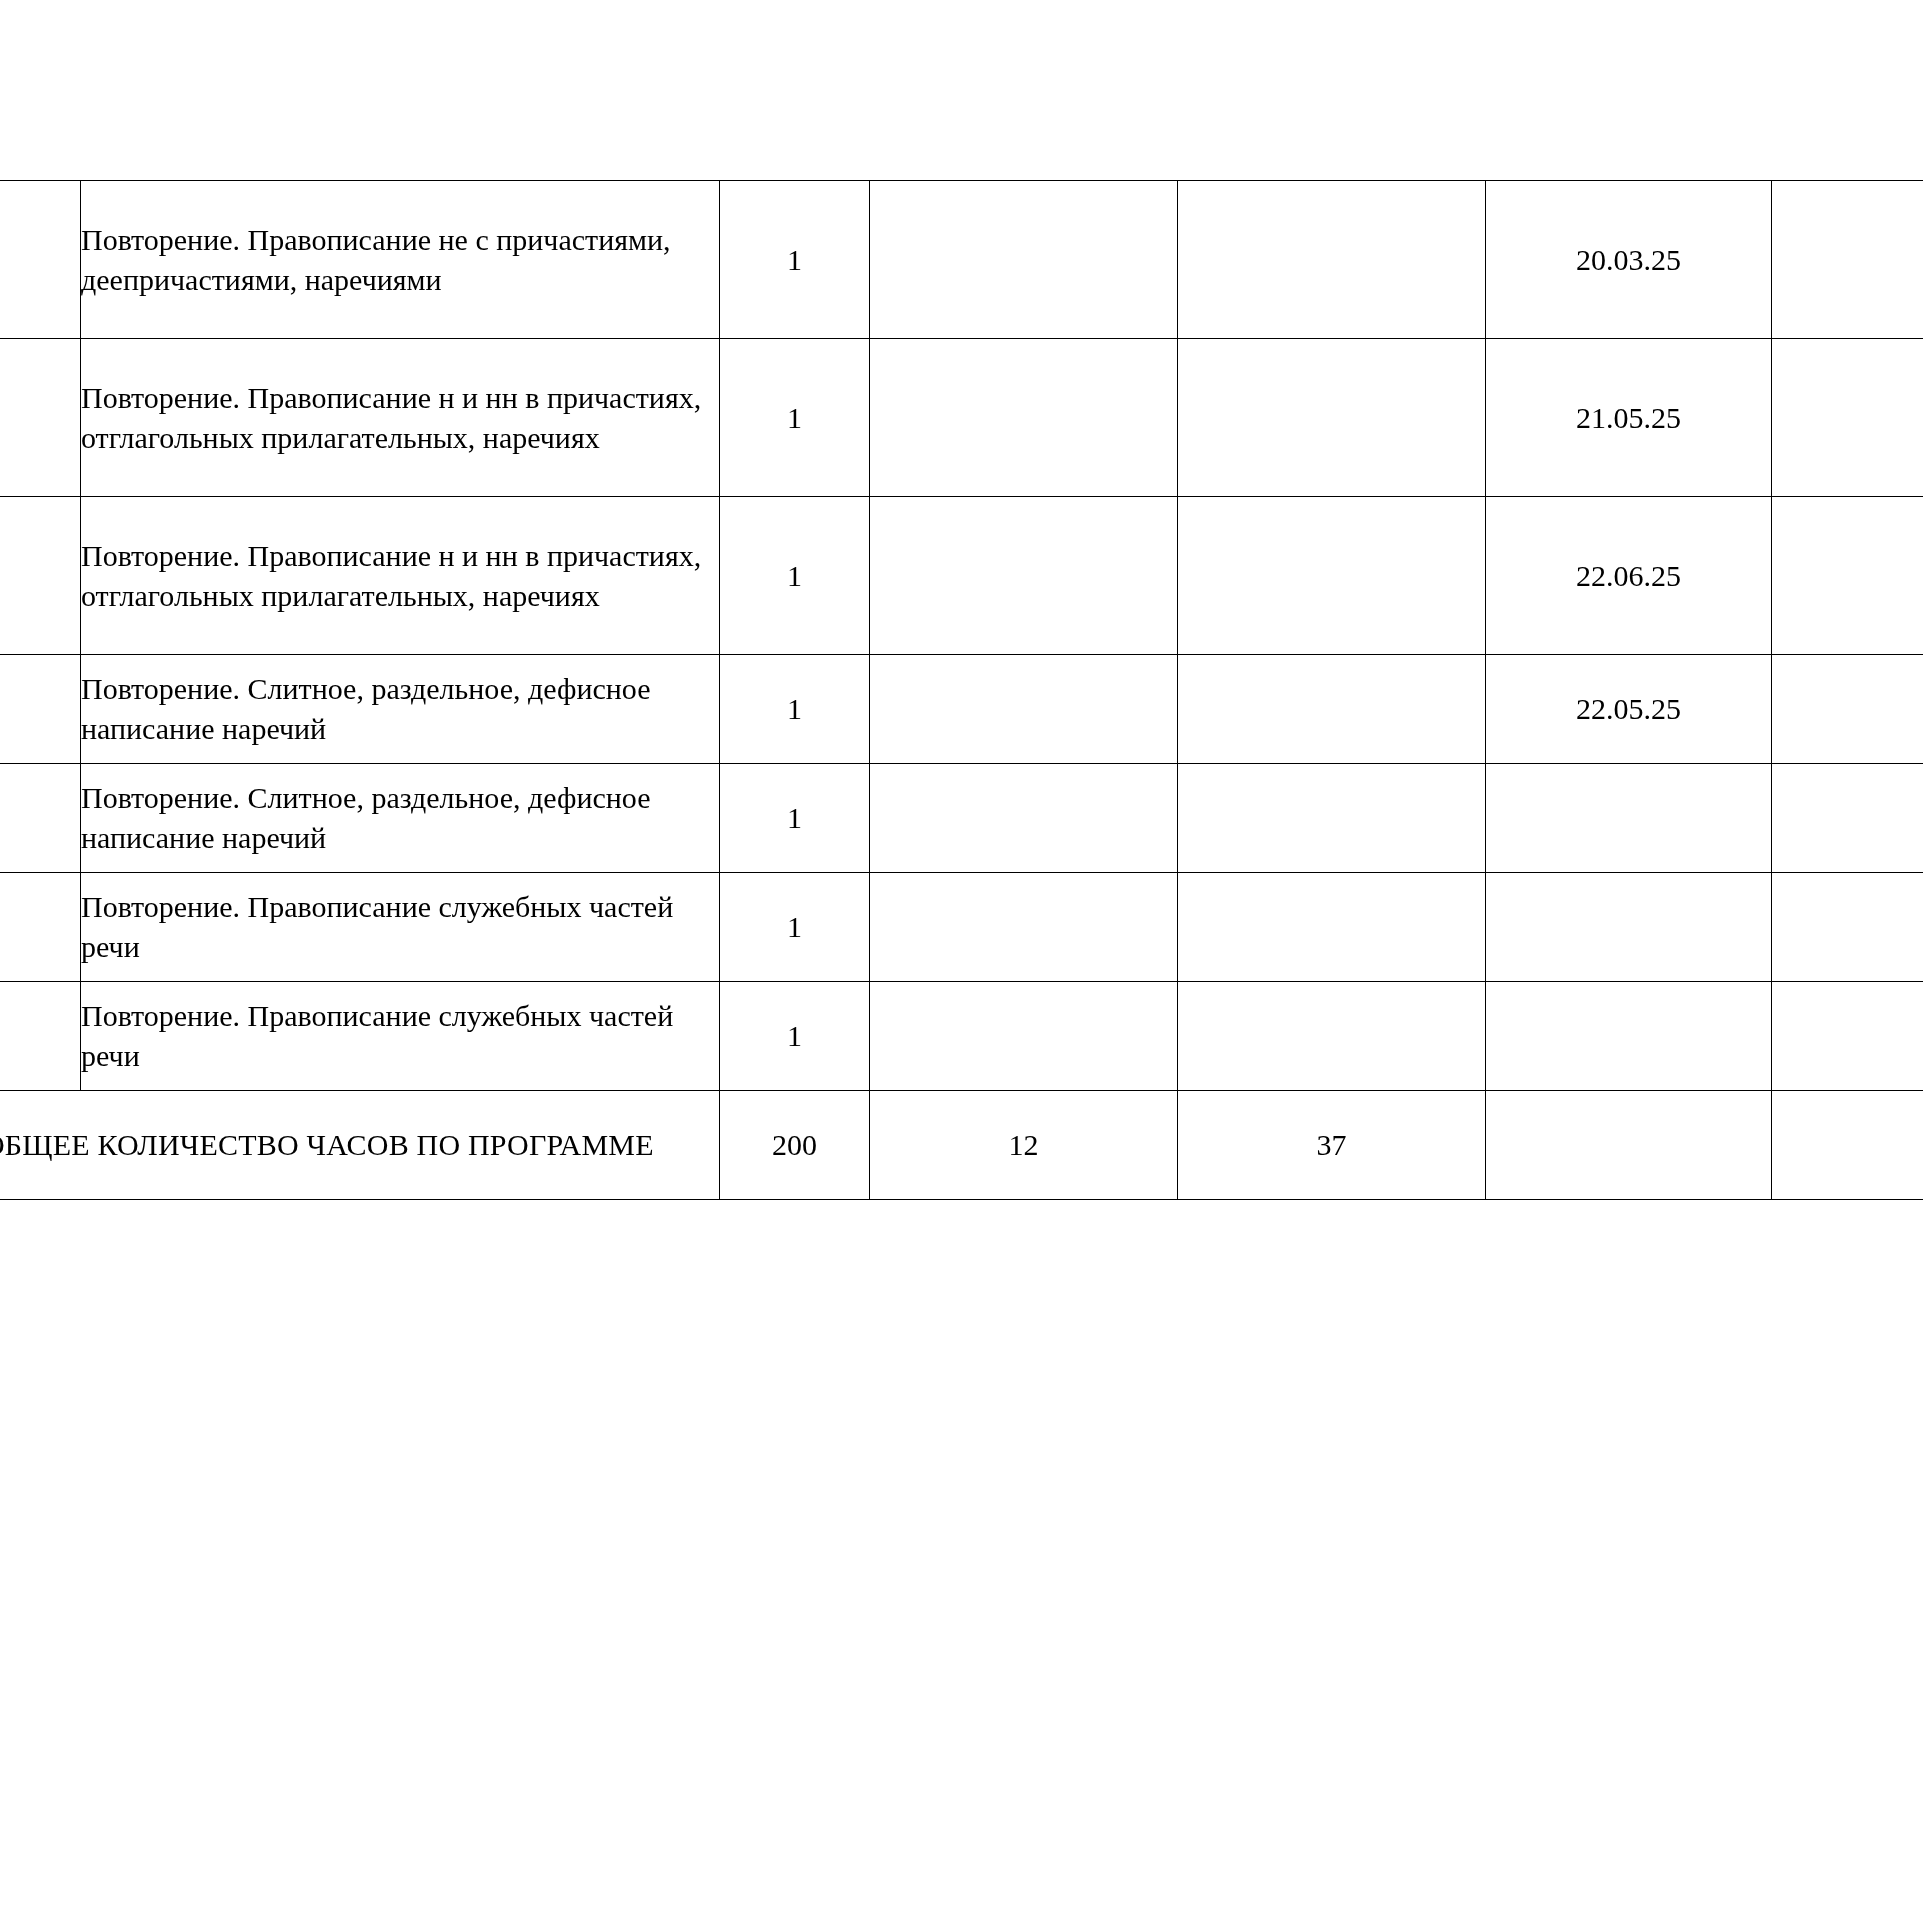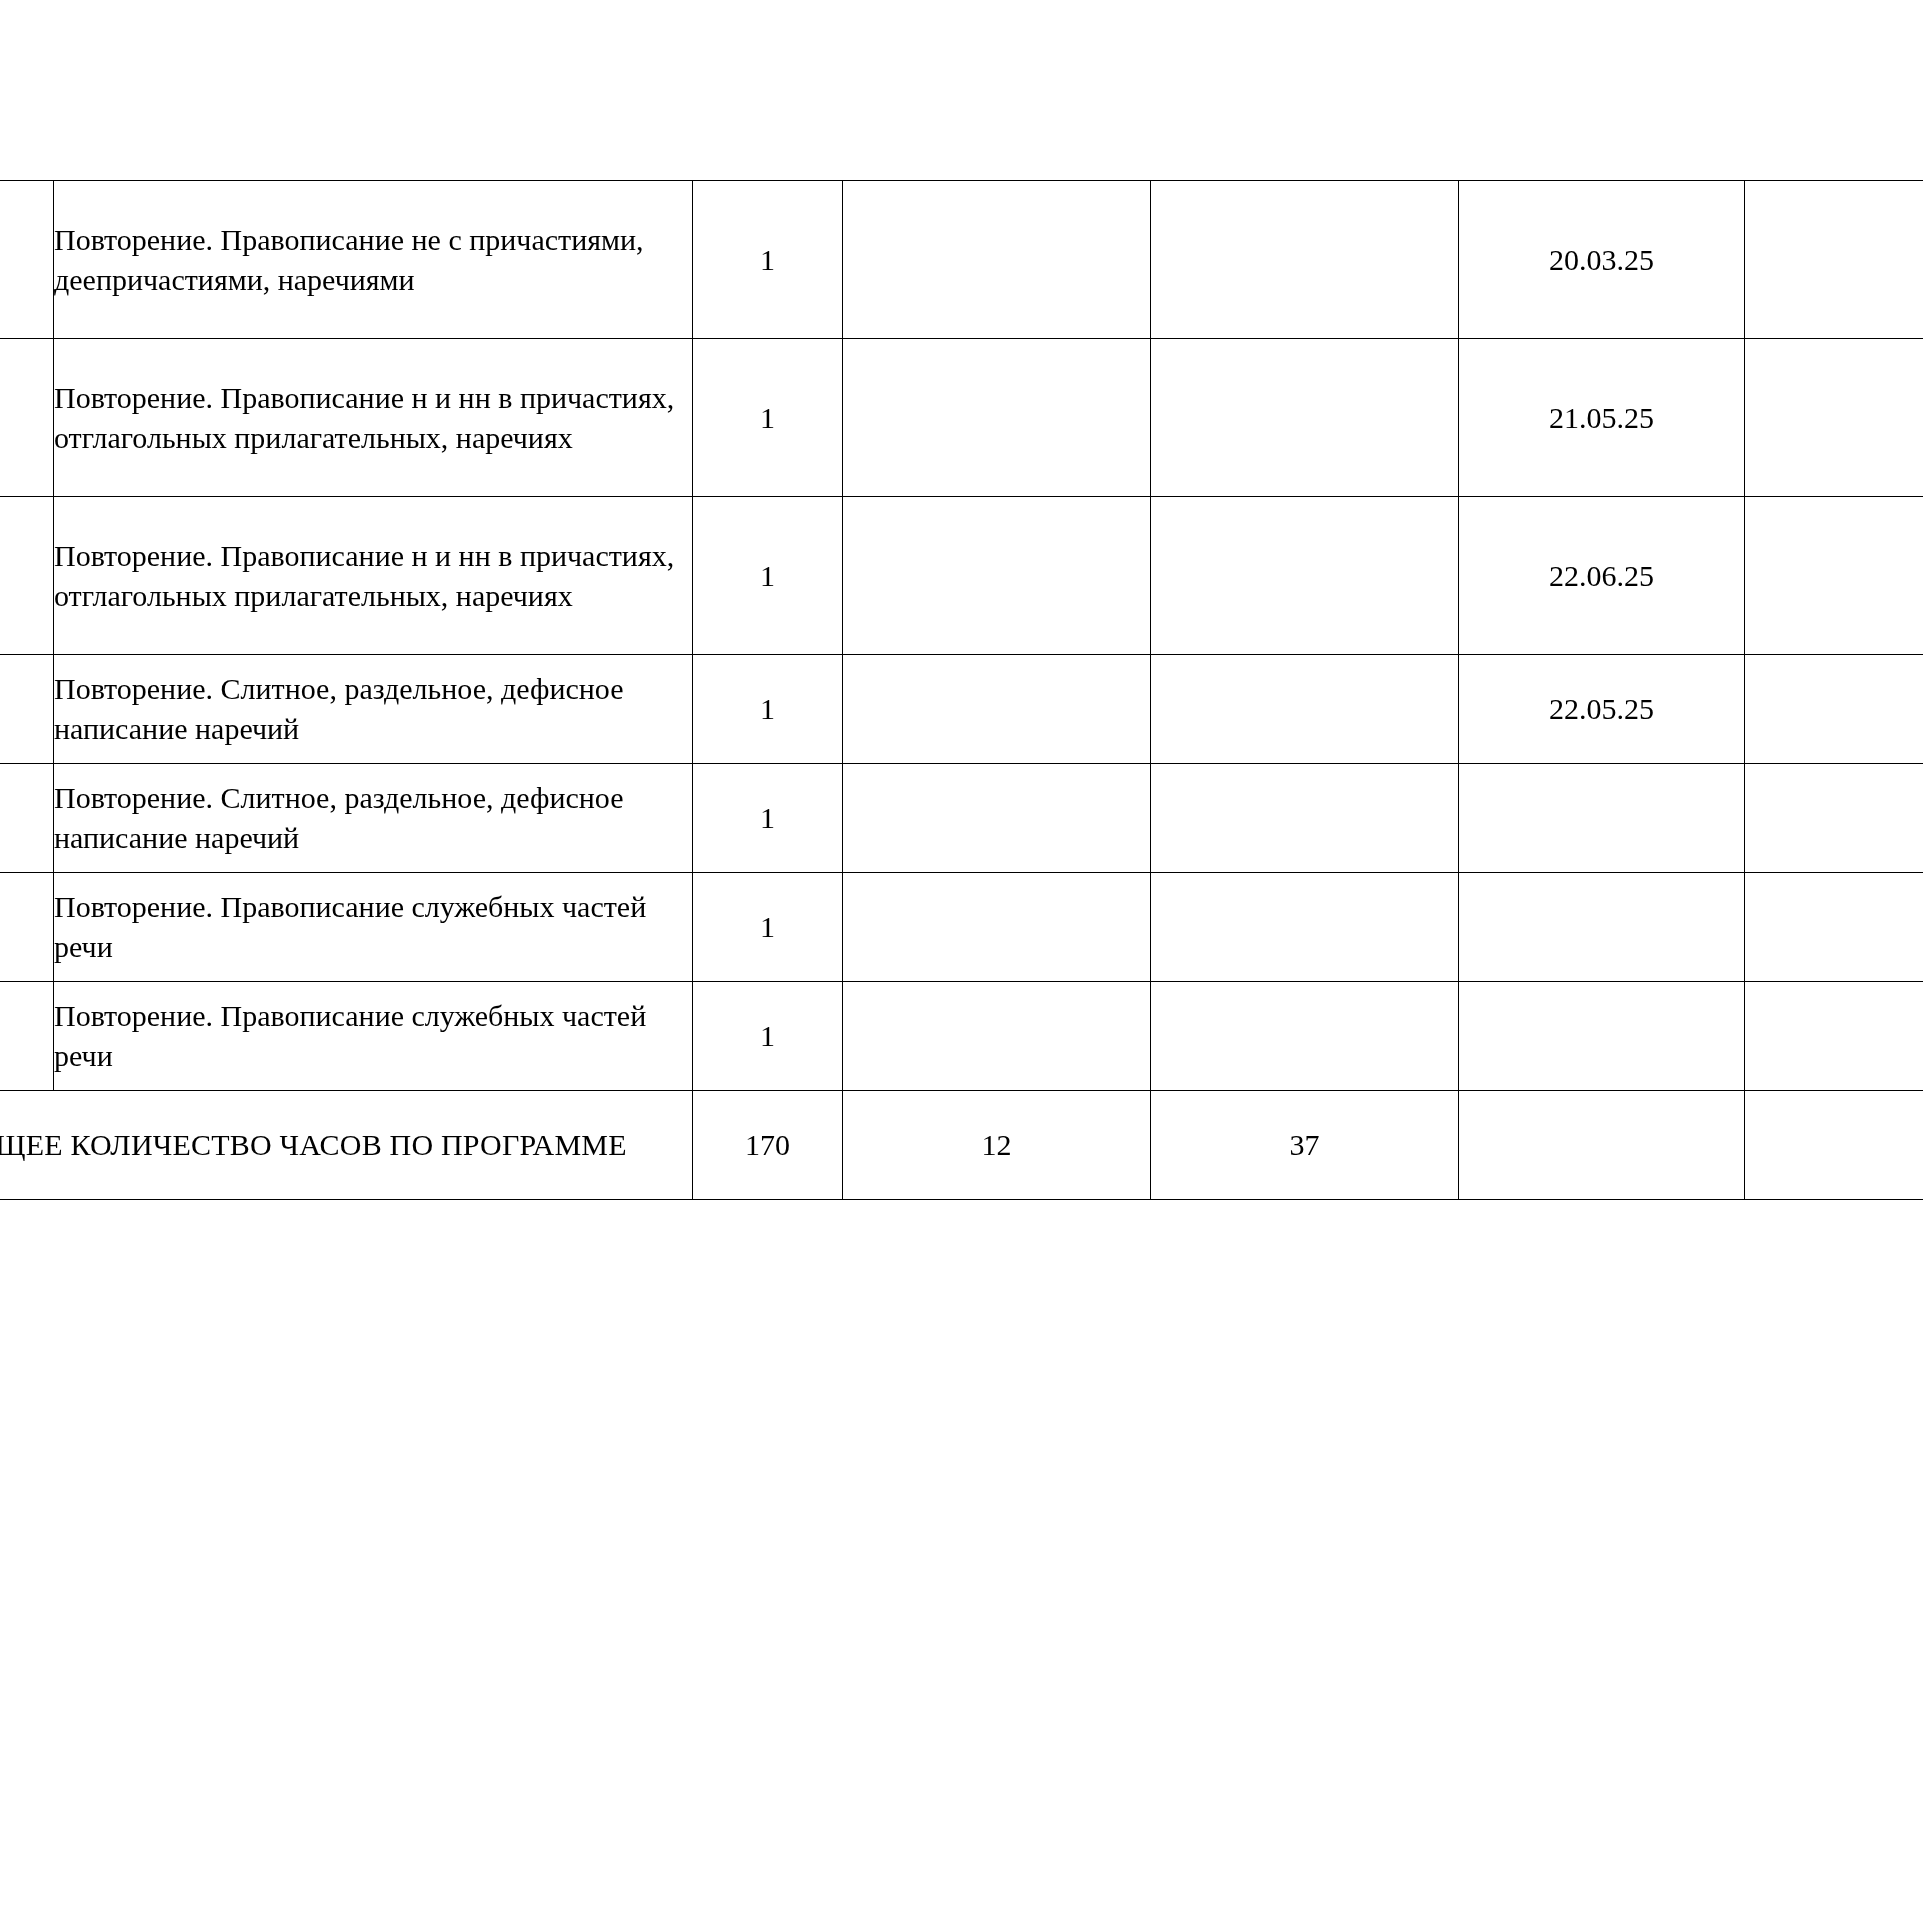"Повторение. Правописание не с" .page { margin-left: none -> 27px }
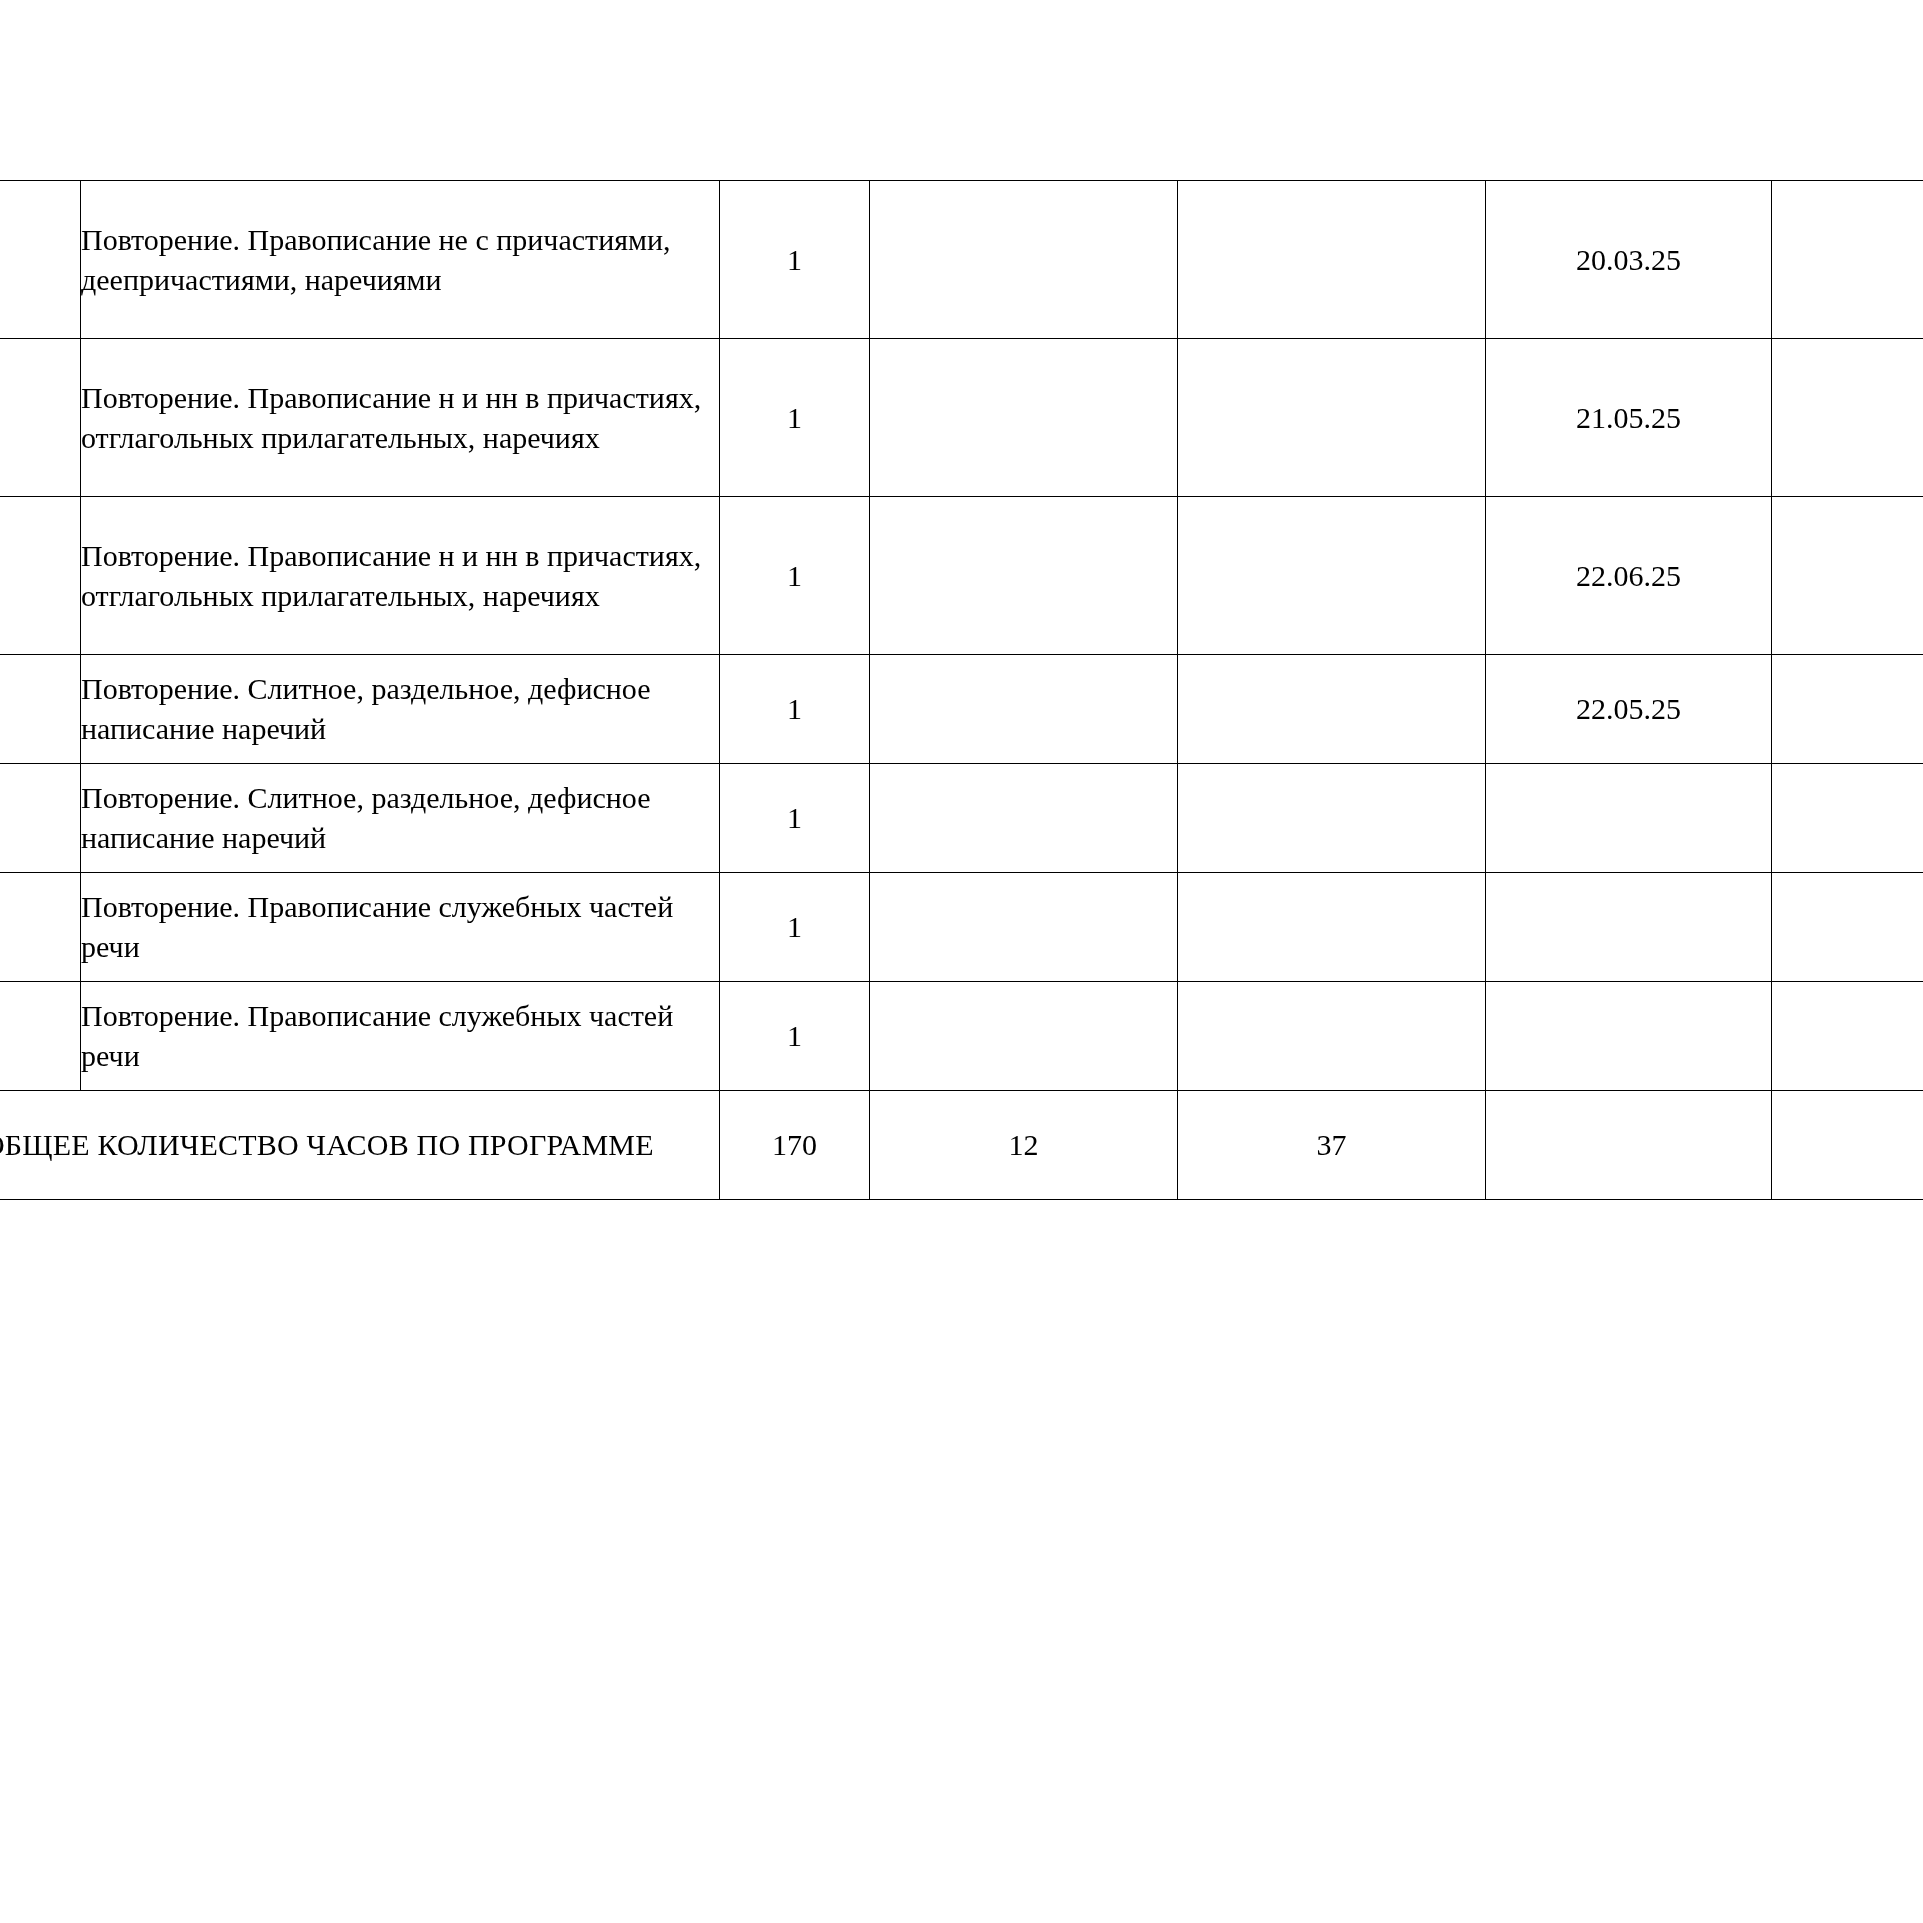"170" td.center { text: 170 -> 200 }
